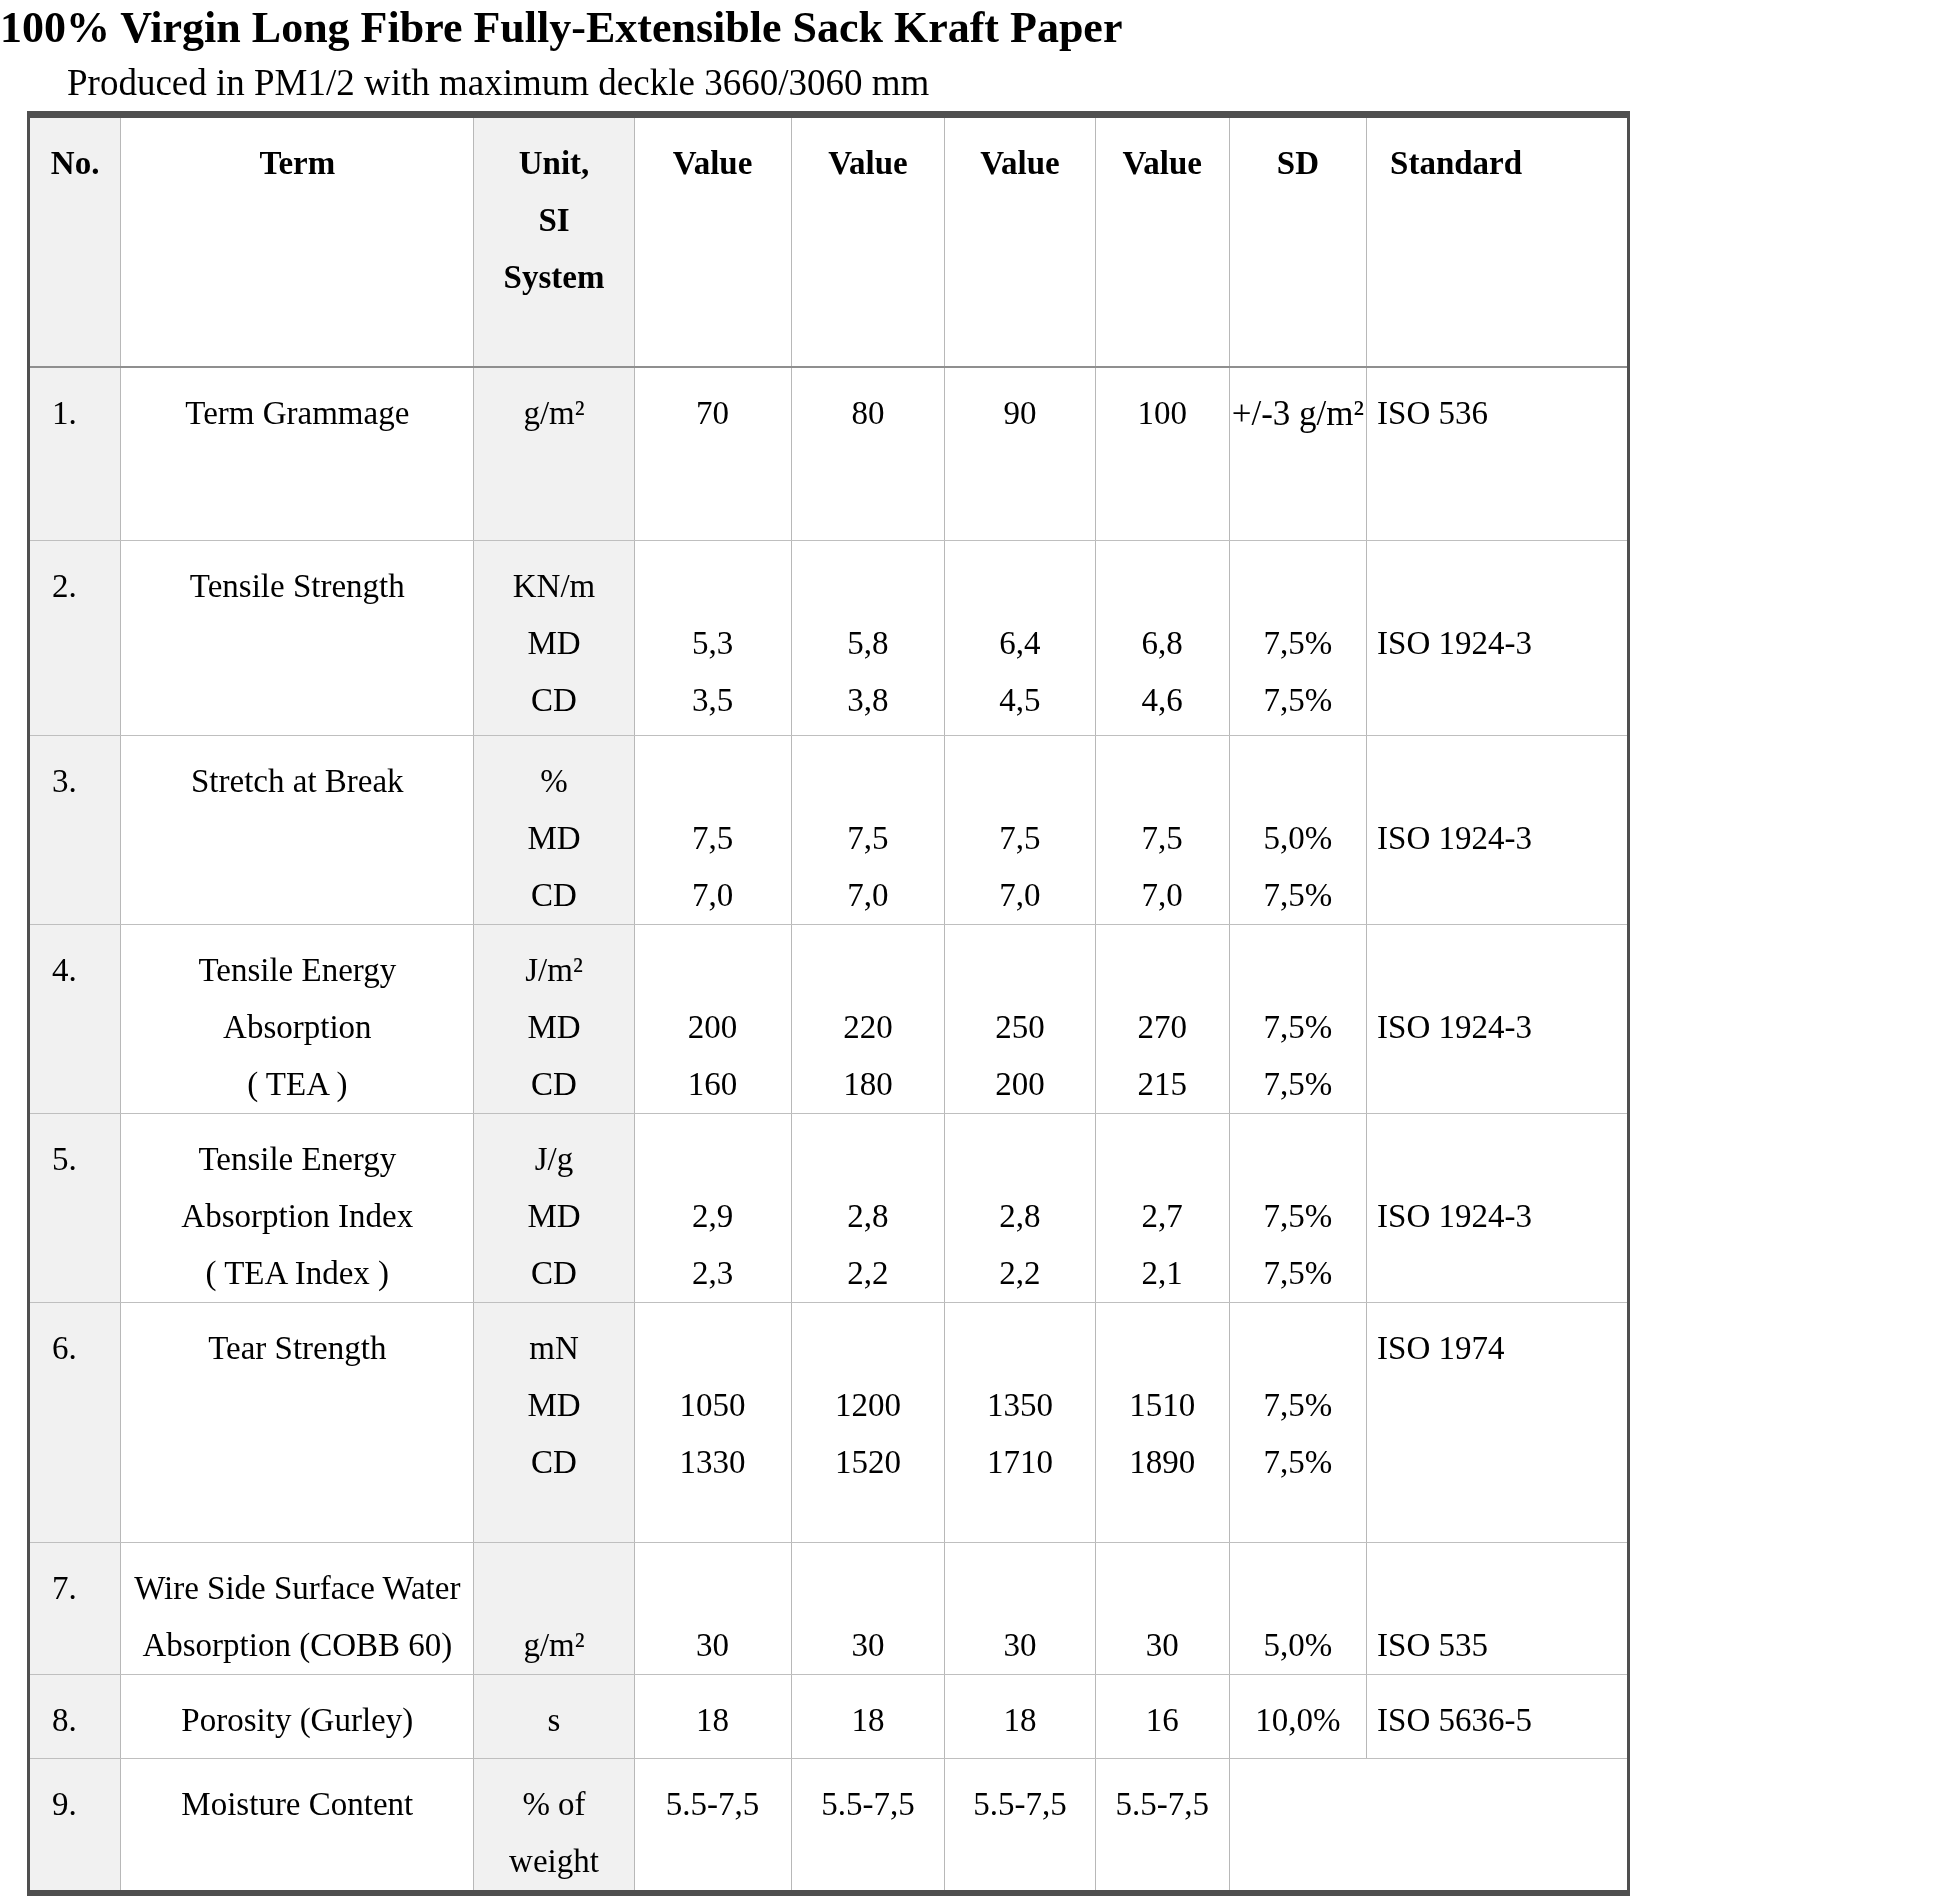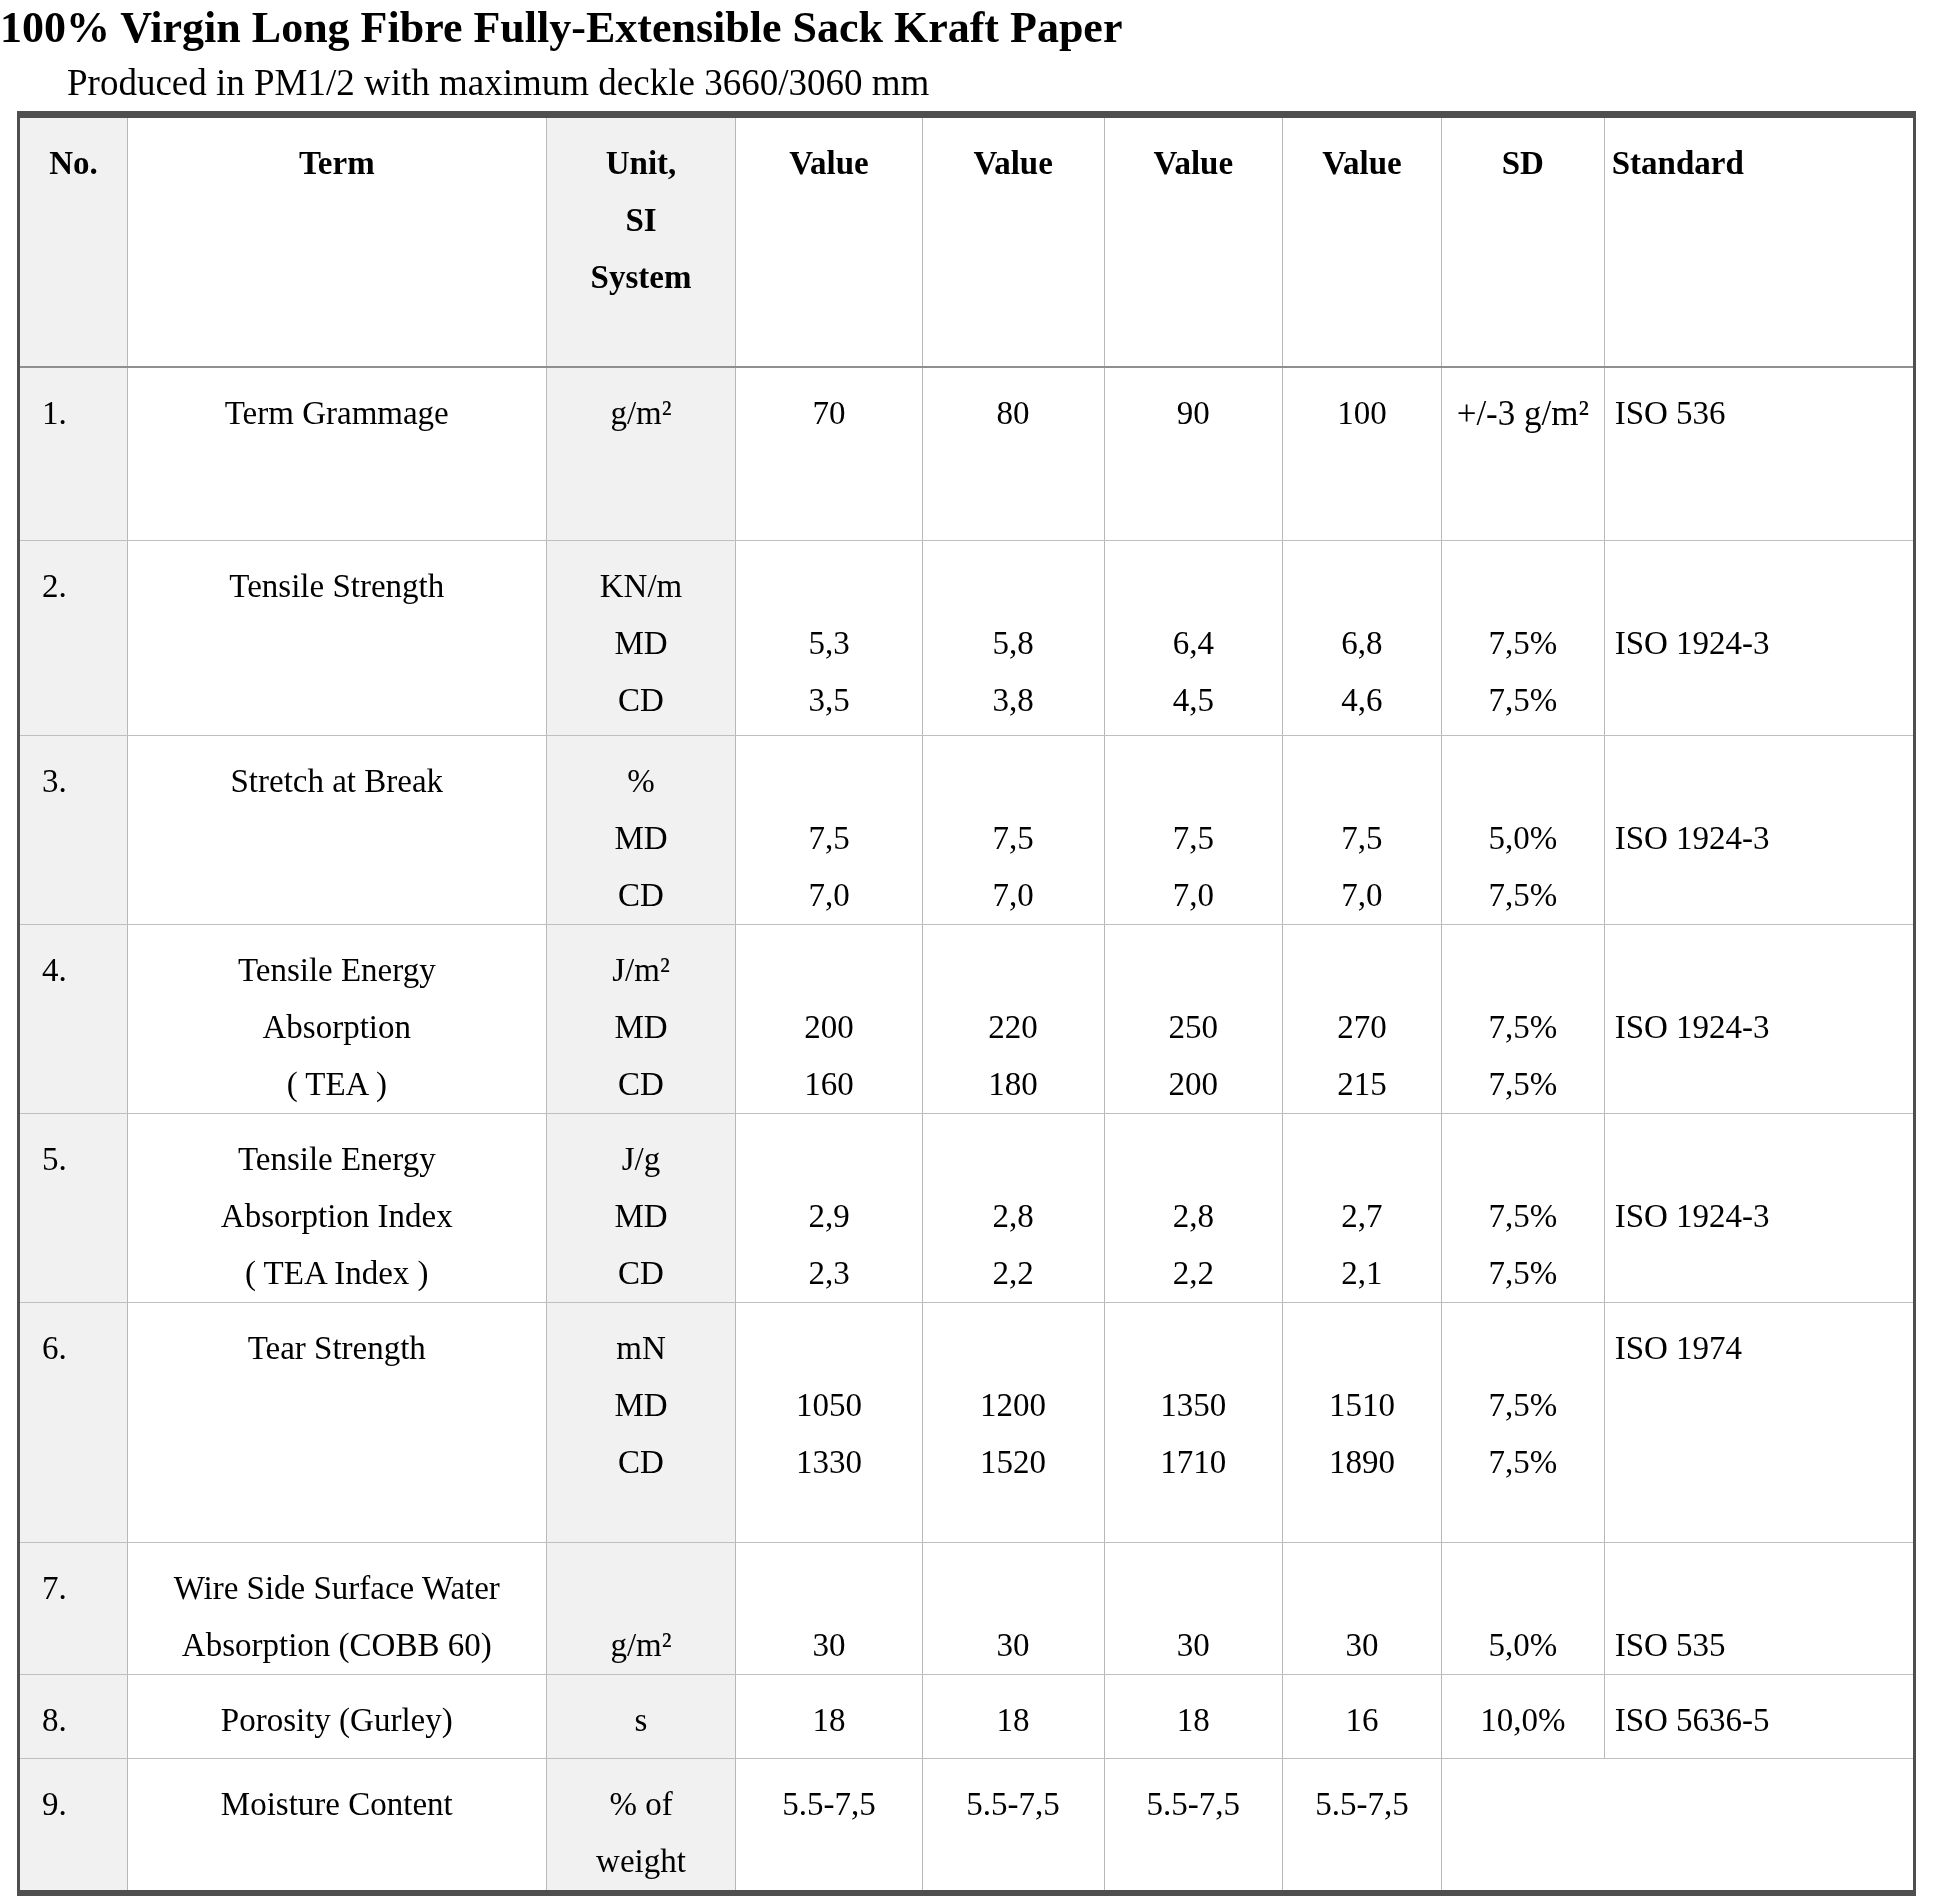"No." .spec-table { margin-left: 17px -> 27px; width: 1899px -> 1603px }
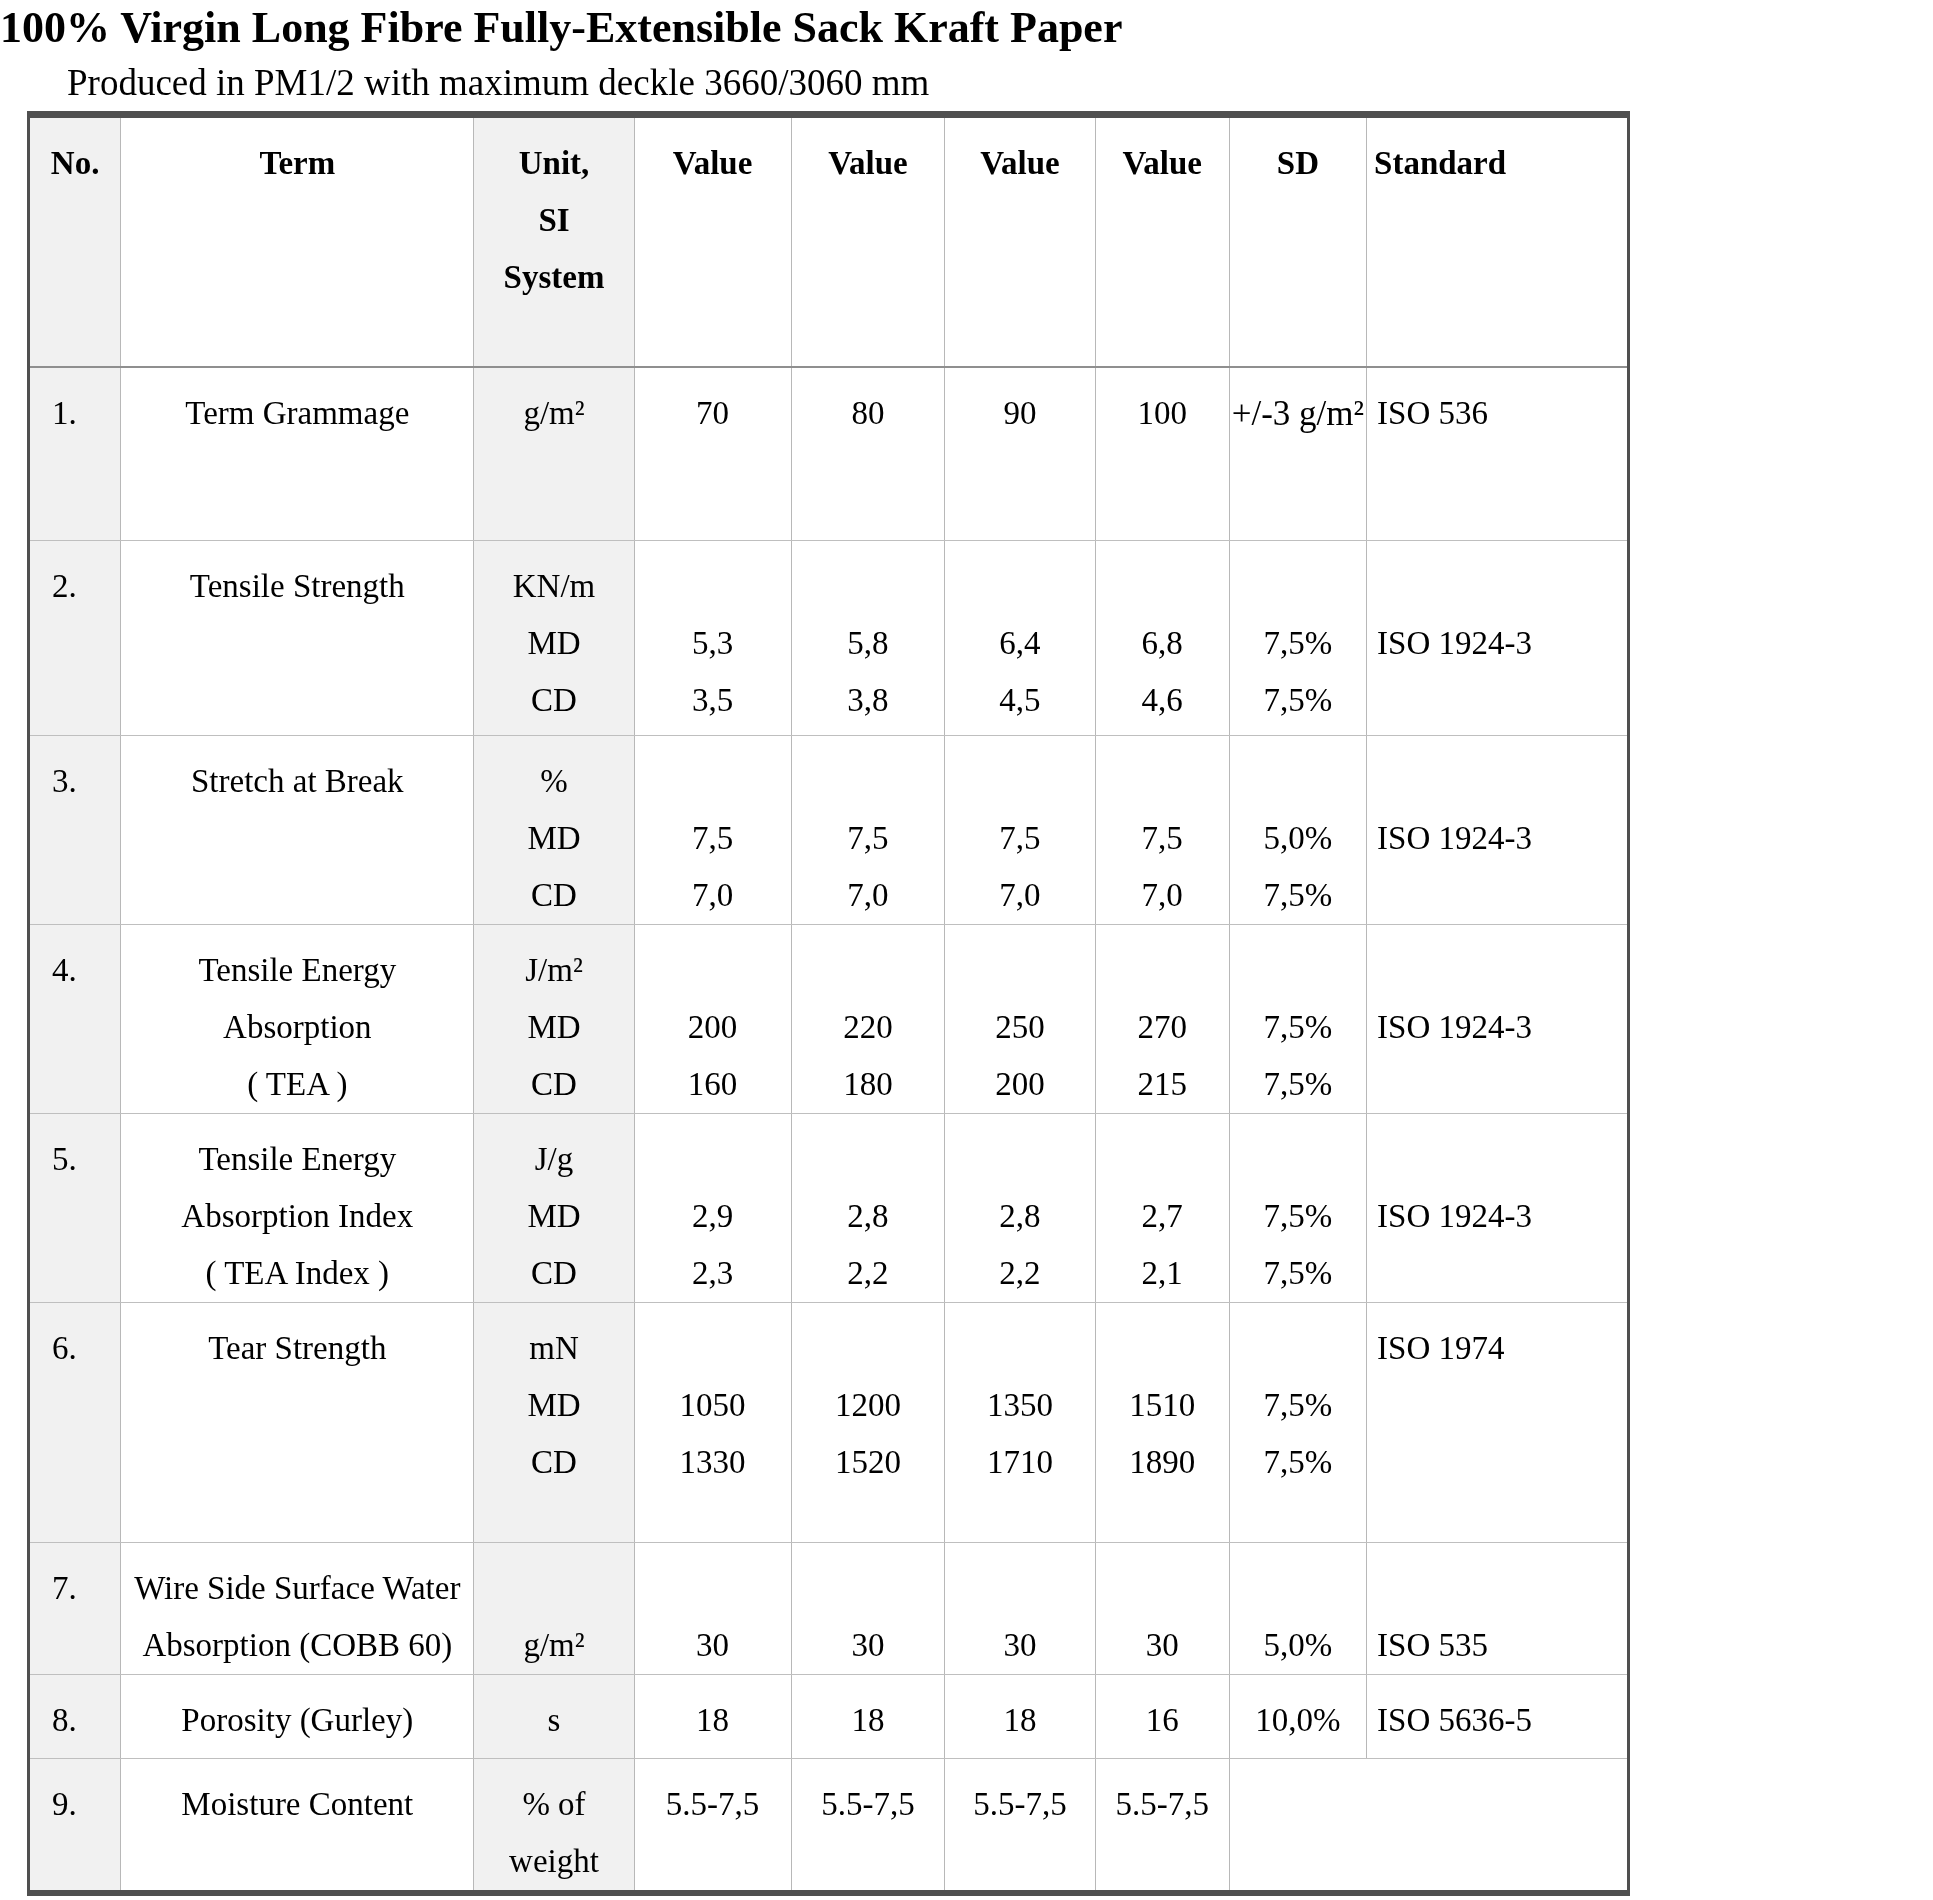"Standard" .trow.header-row .col-std { padding-left: 7px -> 23px }
